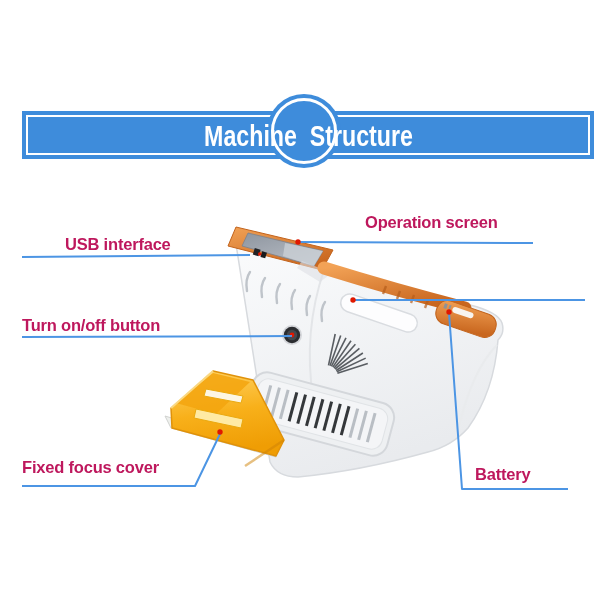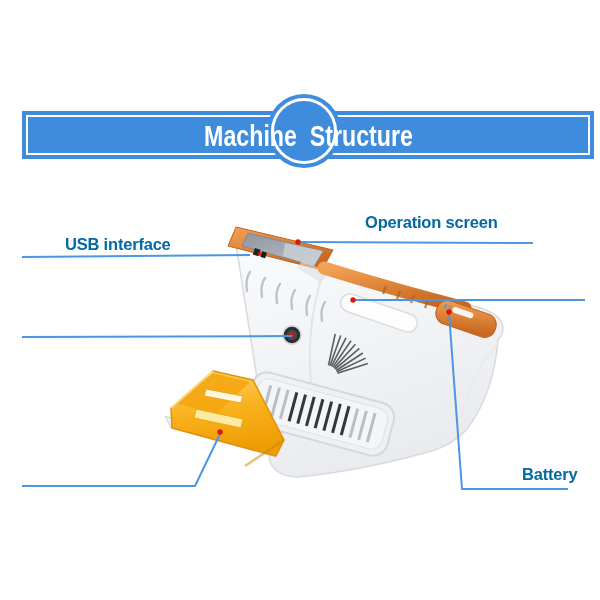"Operation screen" .label { color: #0369a1 -> #be185d }
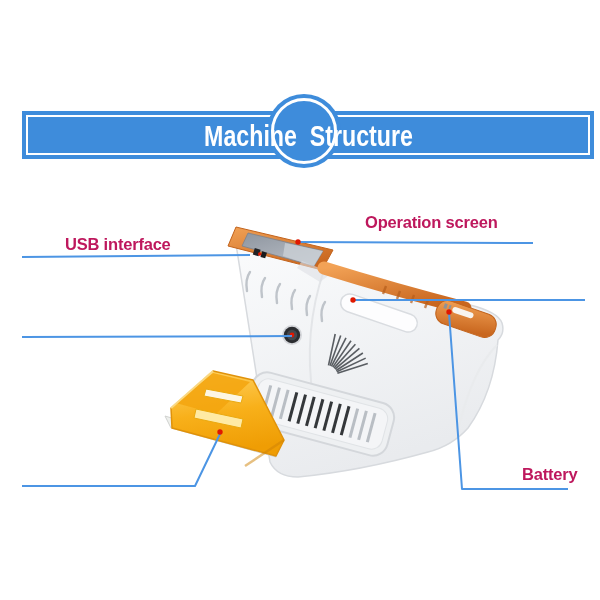"Turn on/off button" div.label { html: none -> <div>Turn on/off button</div> }
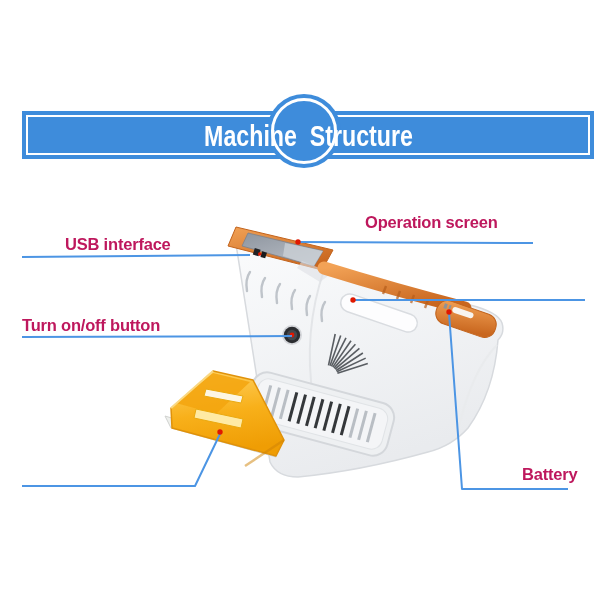"Fixed focus cover" div.label { html: none -> <div>Fixed focus cover</div> }
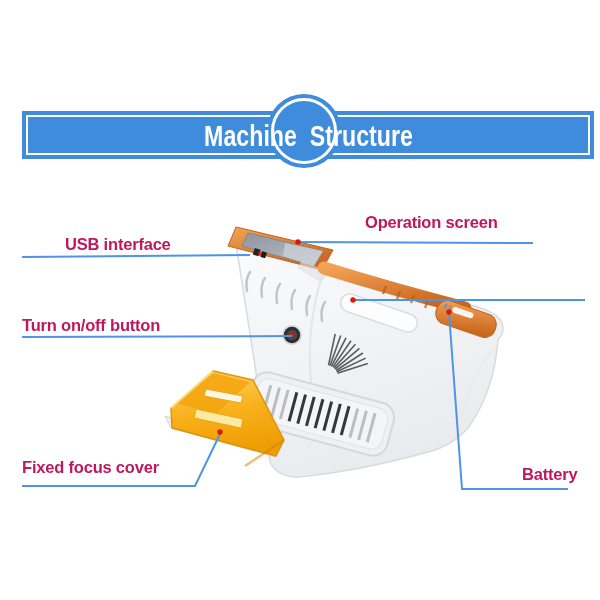"Battery" div.label { margin-left: 47px -> none }
